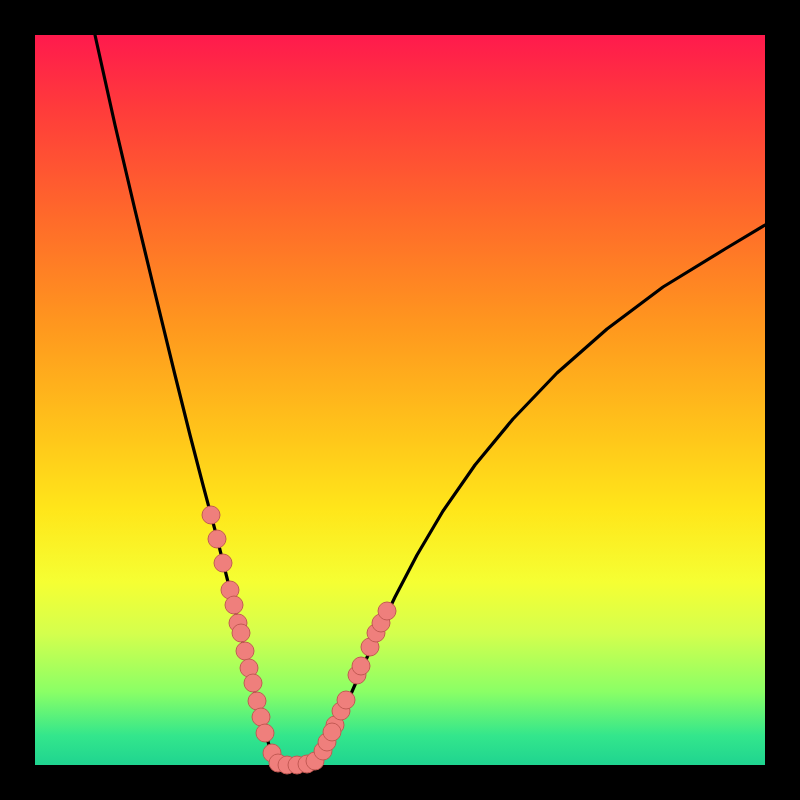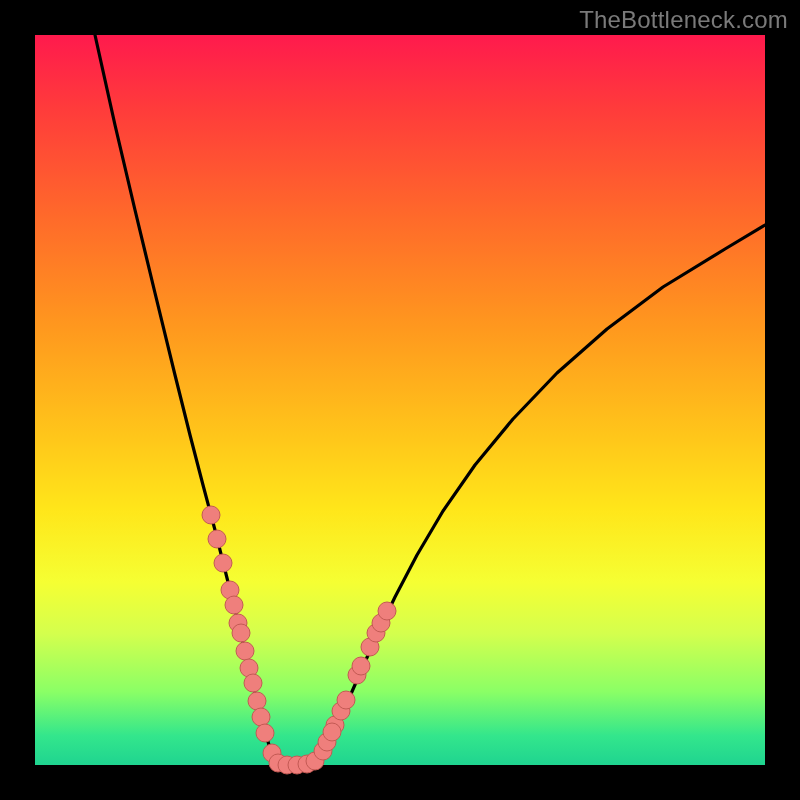"TheBottleneck.com" div.watermark { html: <div>TheBottleneck.com</div> -> none }
